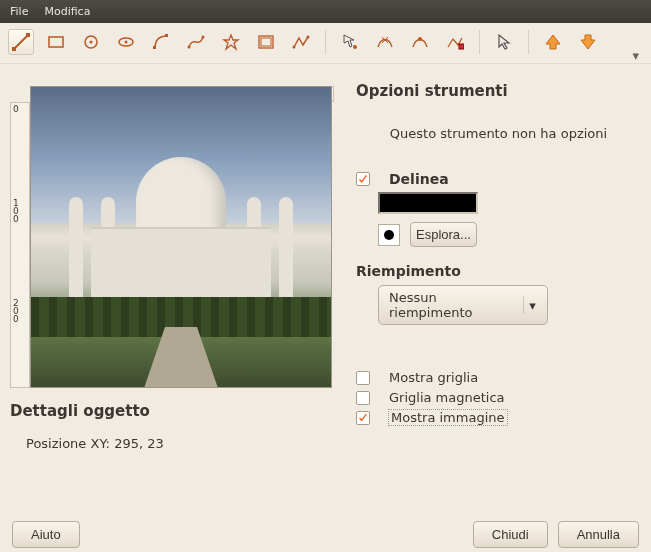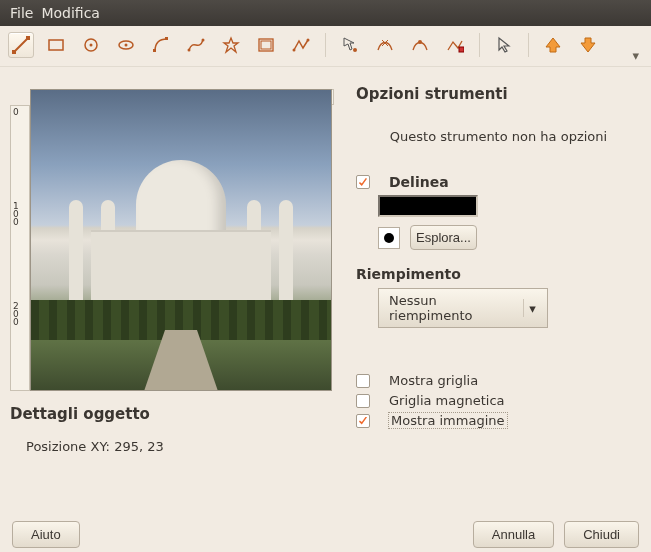"File" .menubar { font-size: 14px -> 11px; gap: none -> 8px }
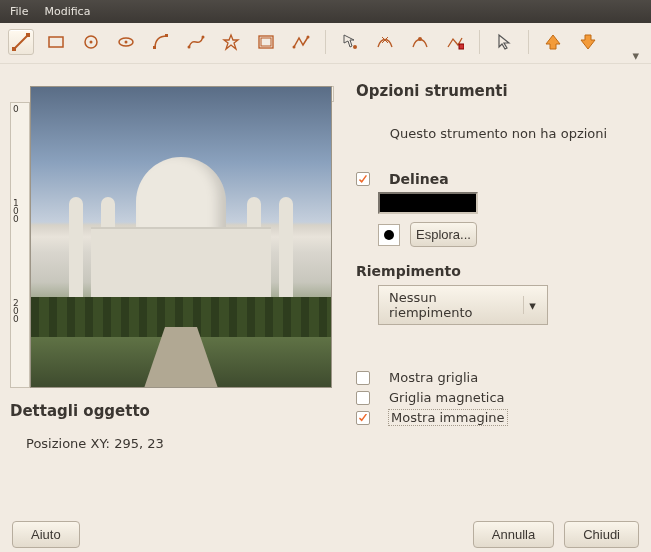"Nessun riempimento" .select { border-radius: 0 -> 5px }
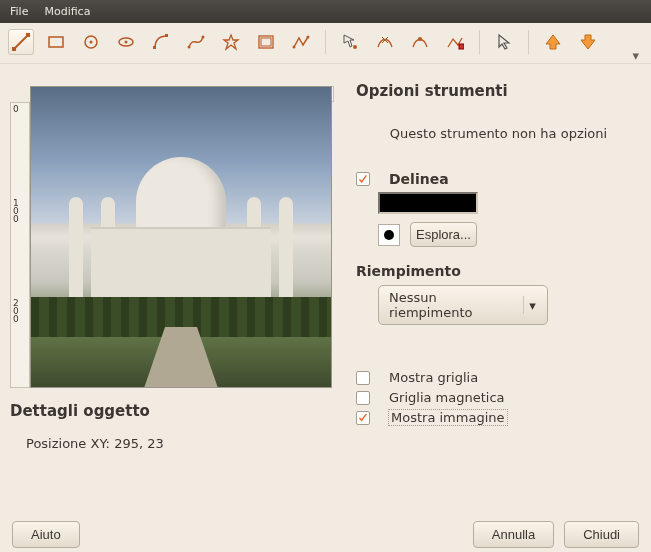"Annulla" button.btn { order: before "Chiudi" -> after "Chiudi" }
